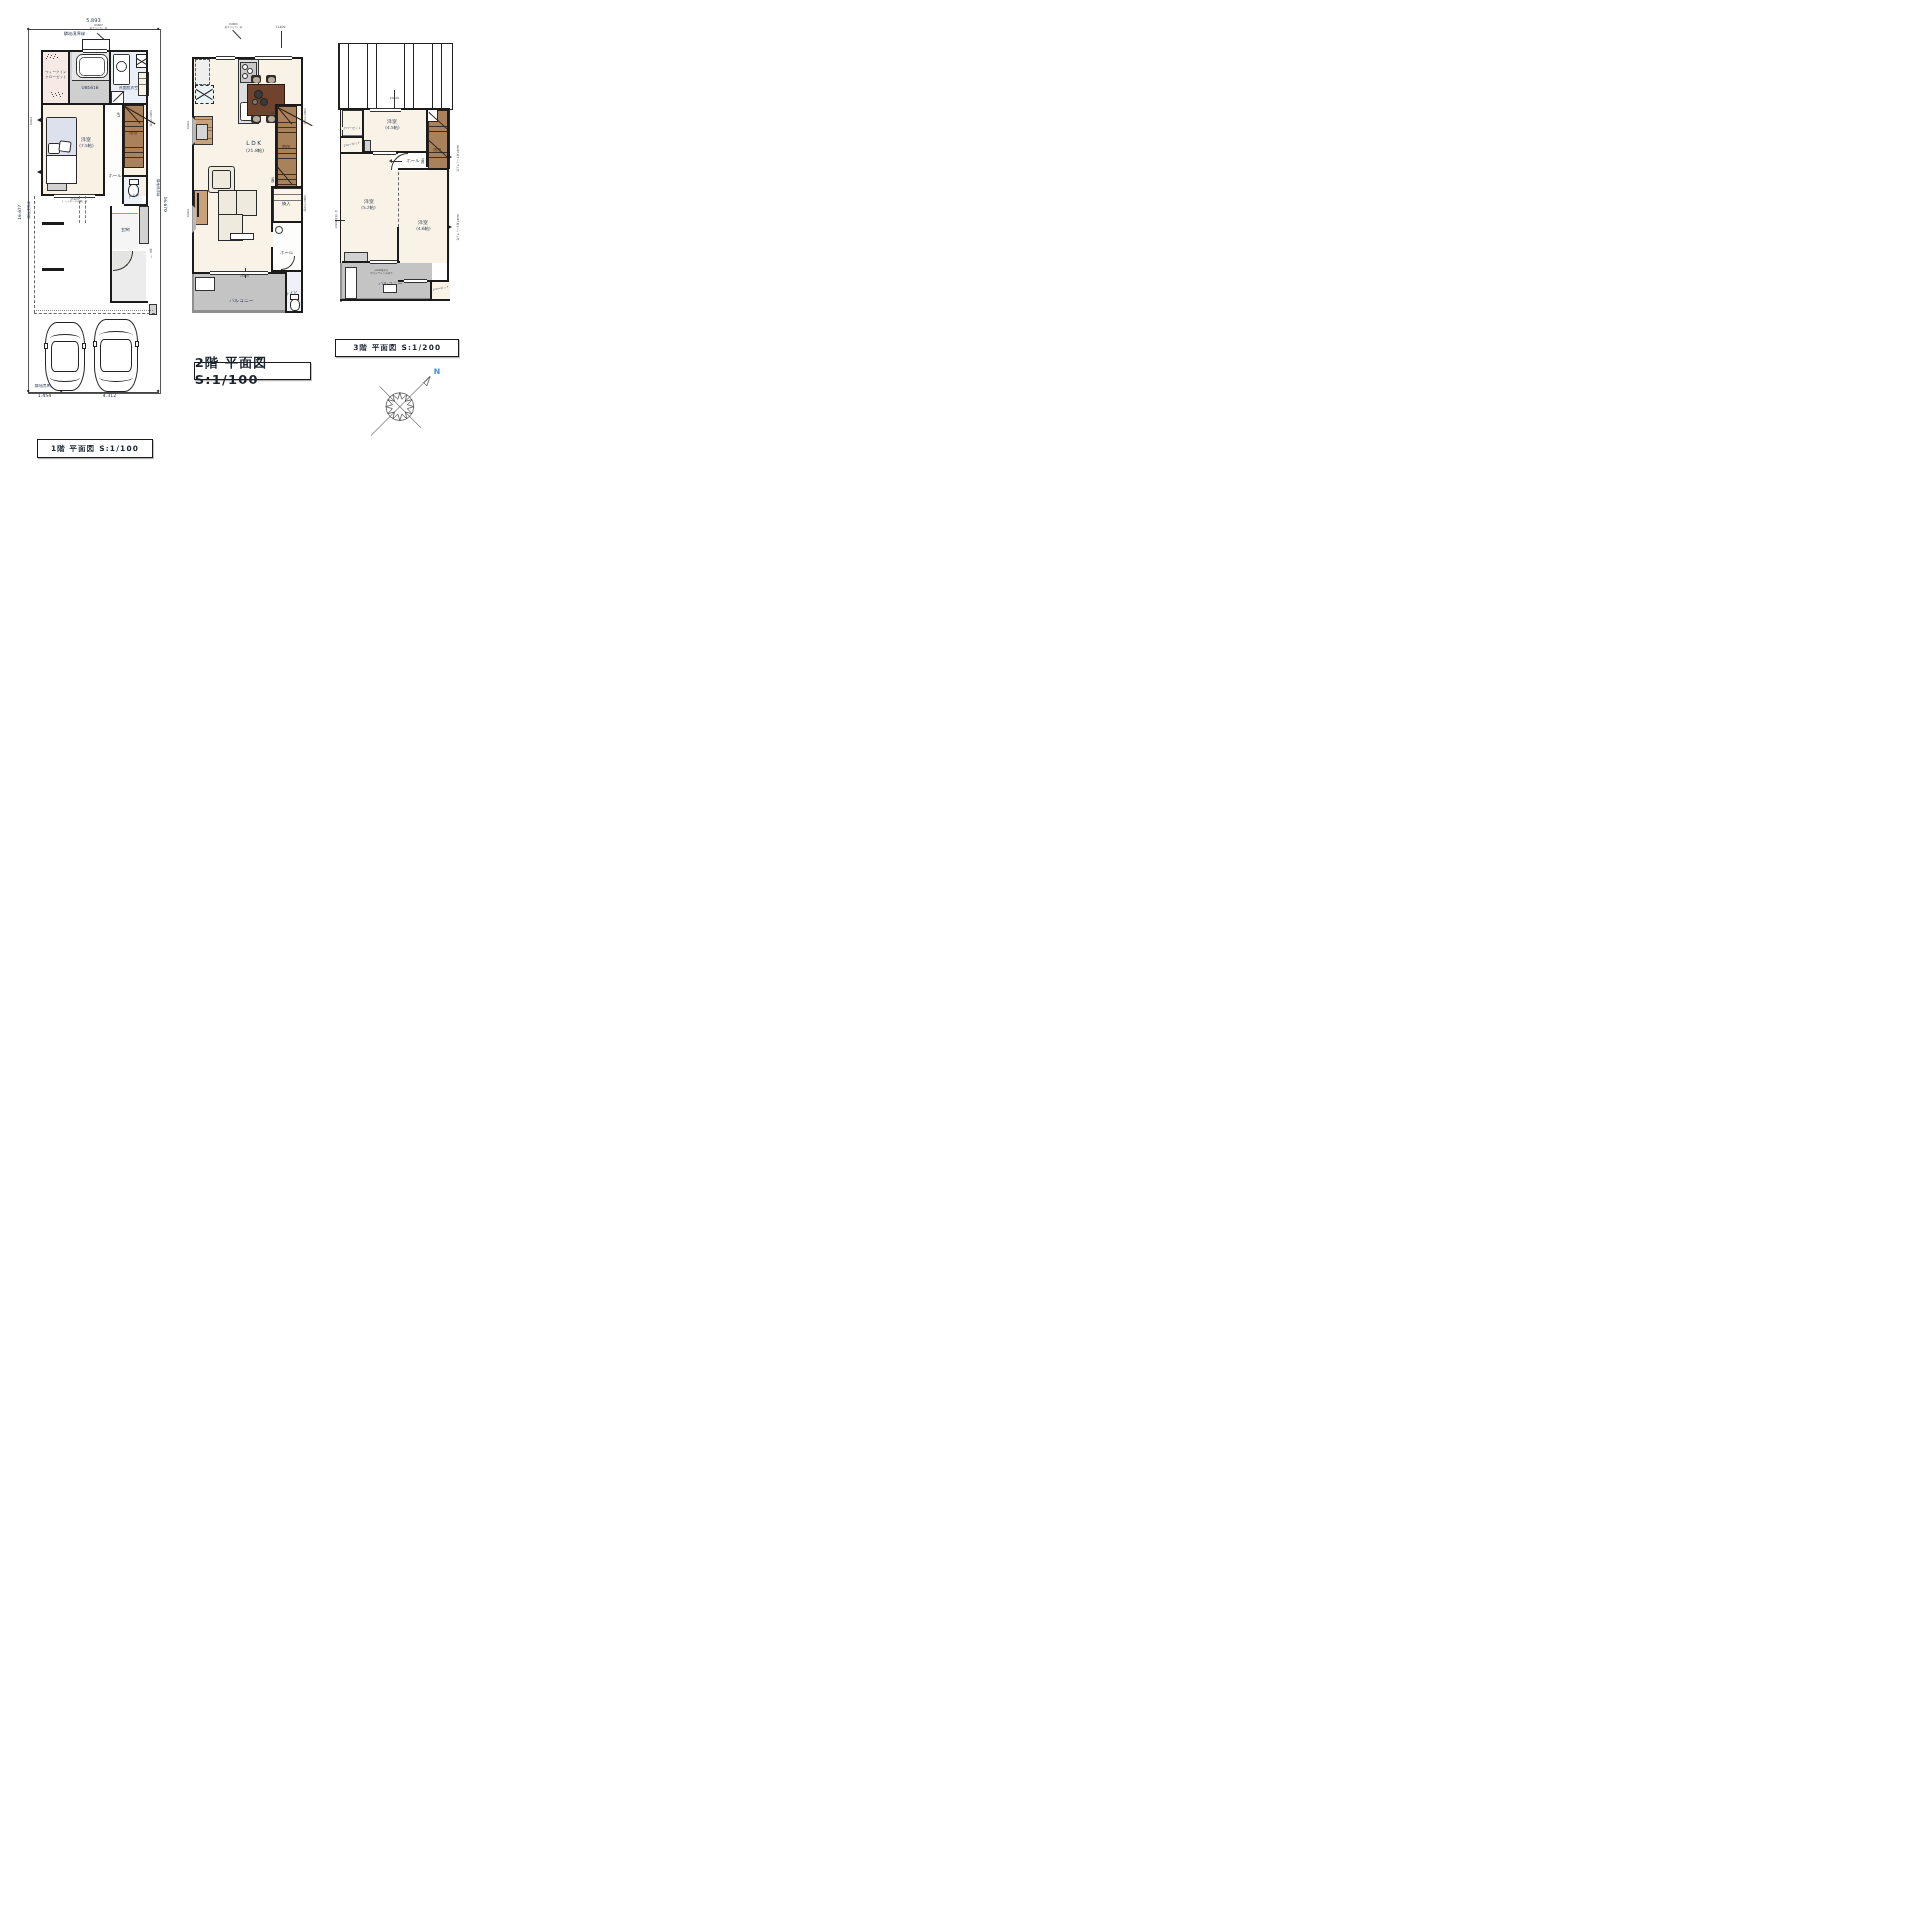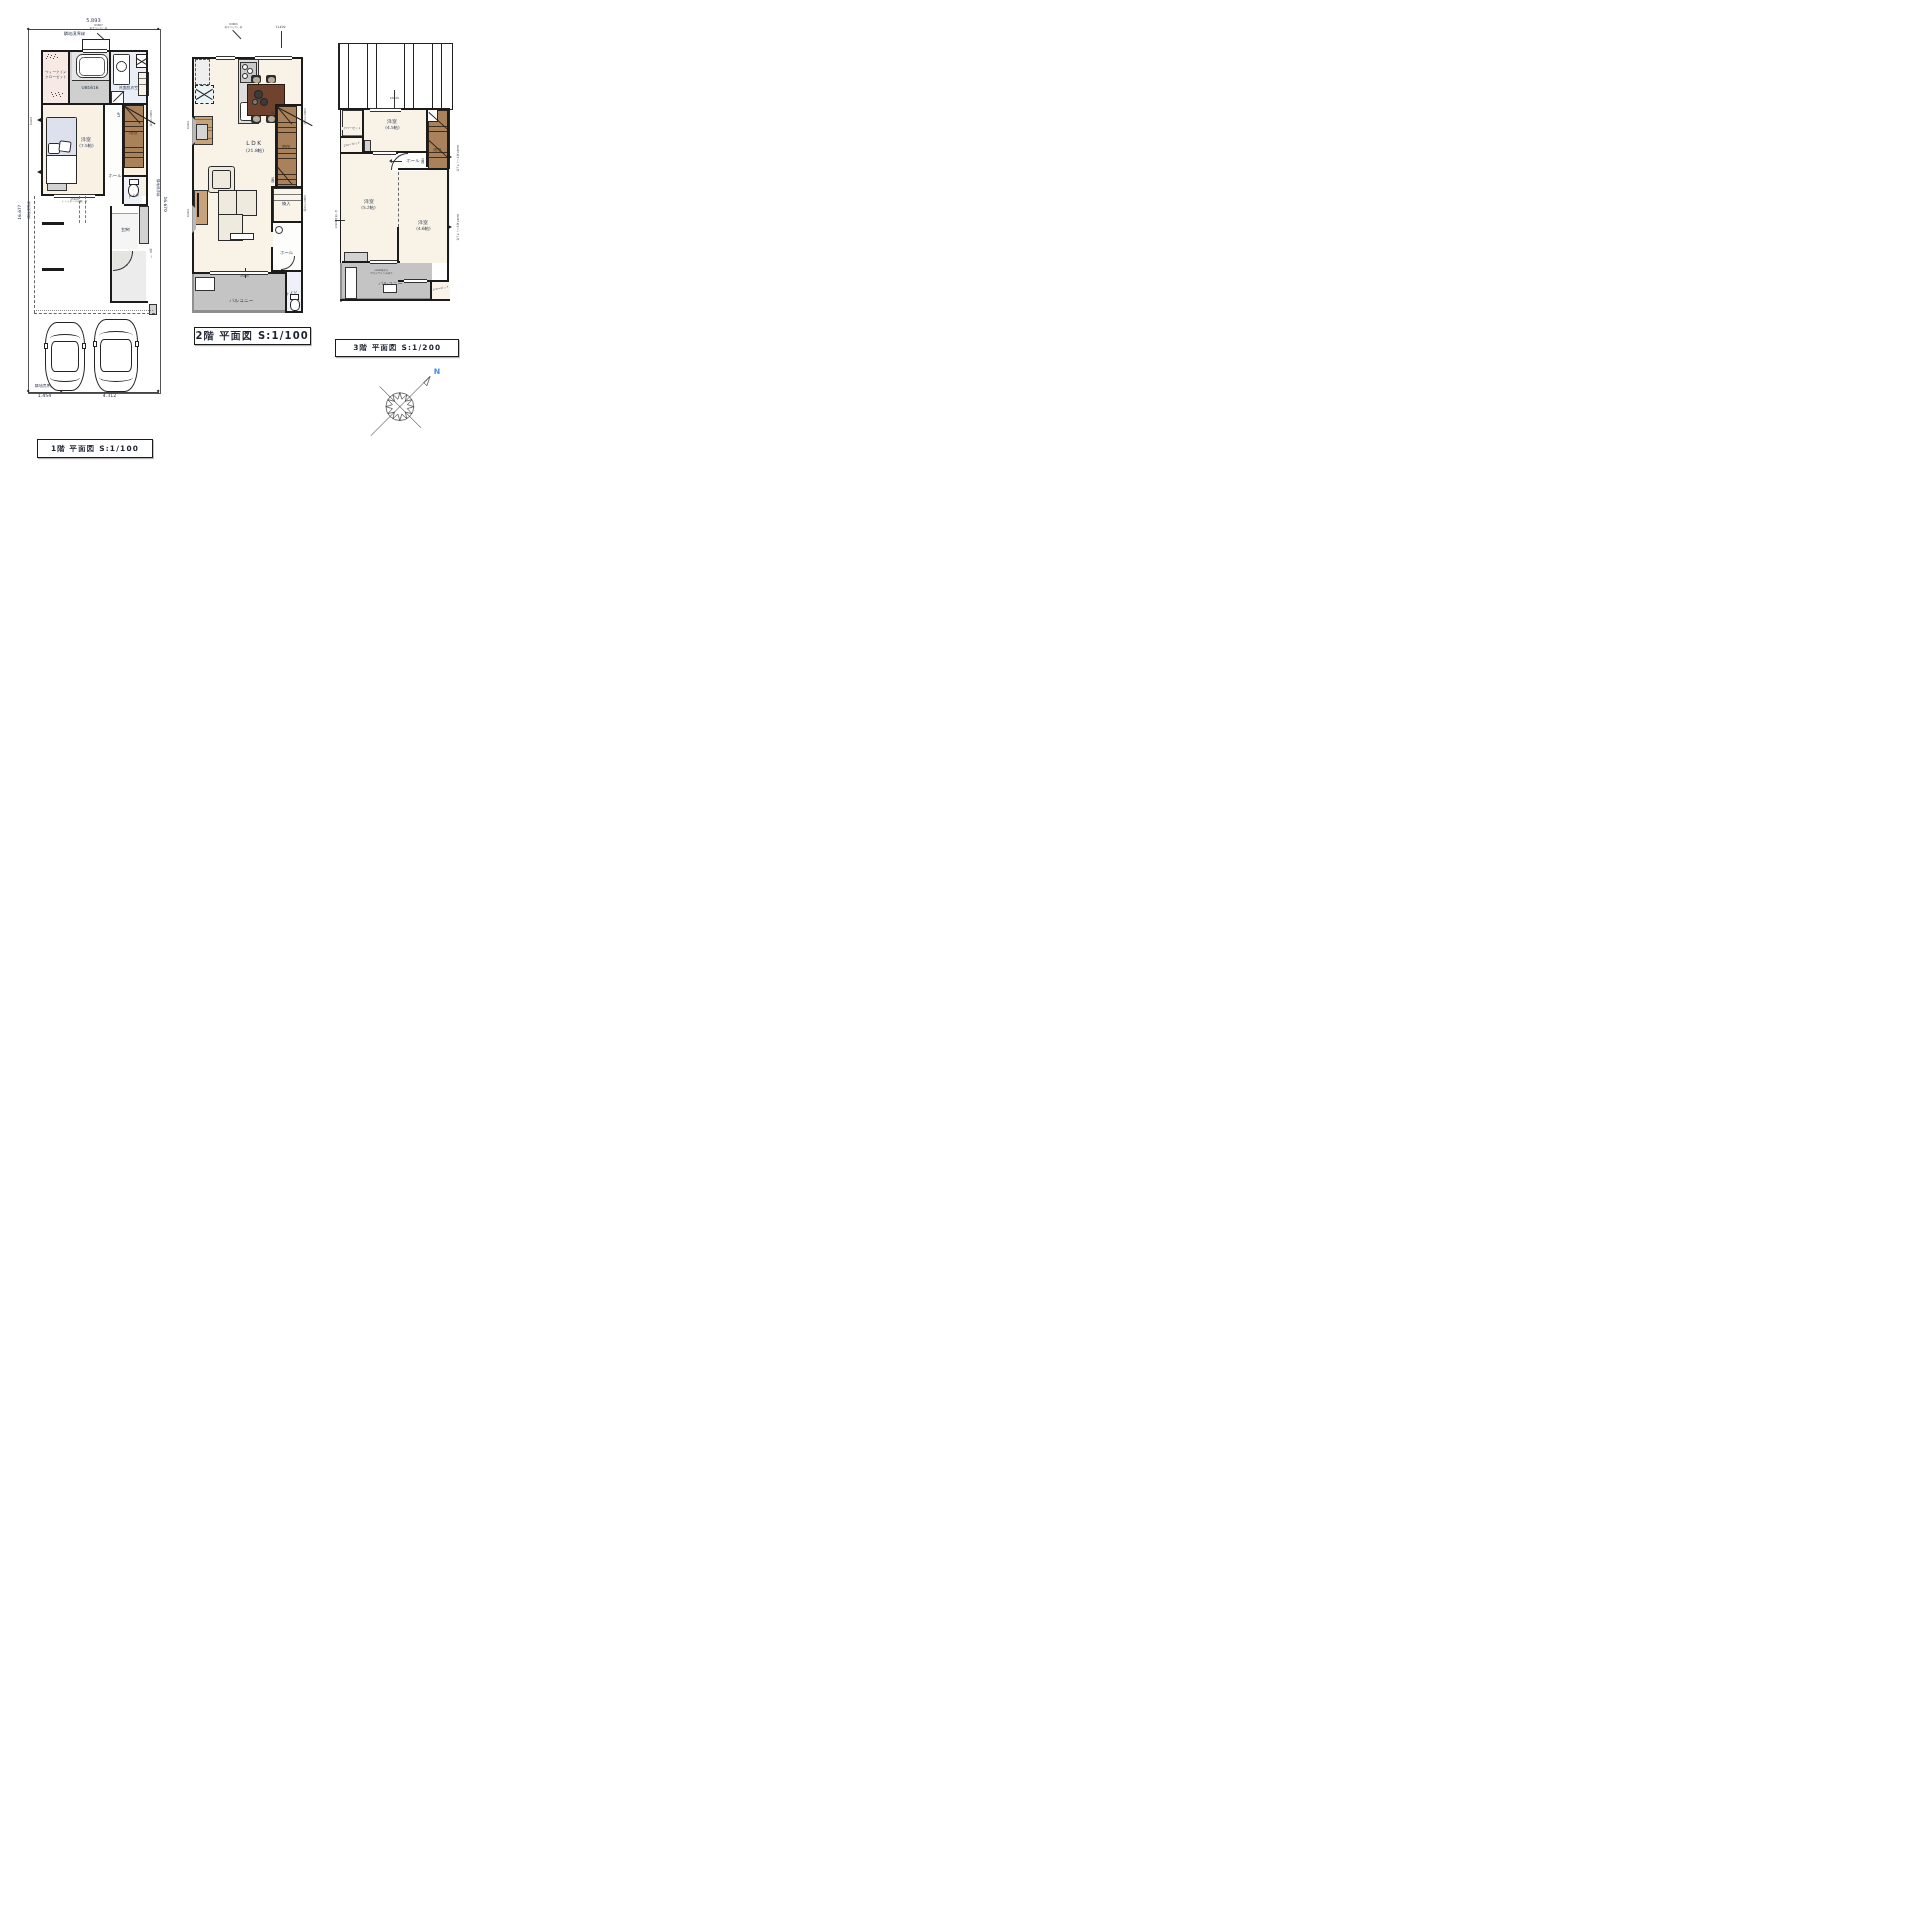"2階 平面図 S:1/100" div.titlebox { font-size: 10px -> 13px; top: 327px -> 362px }
